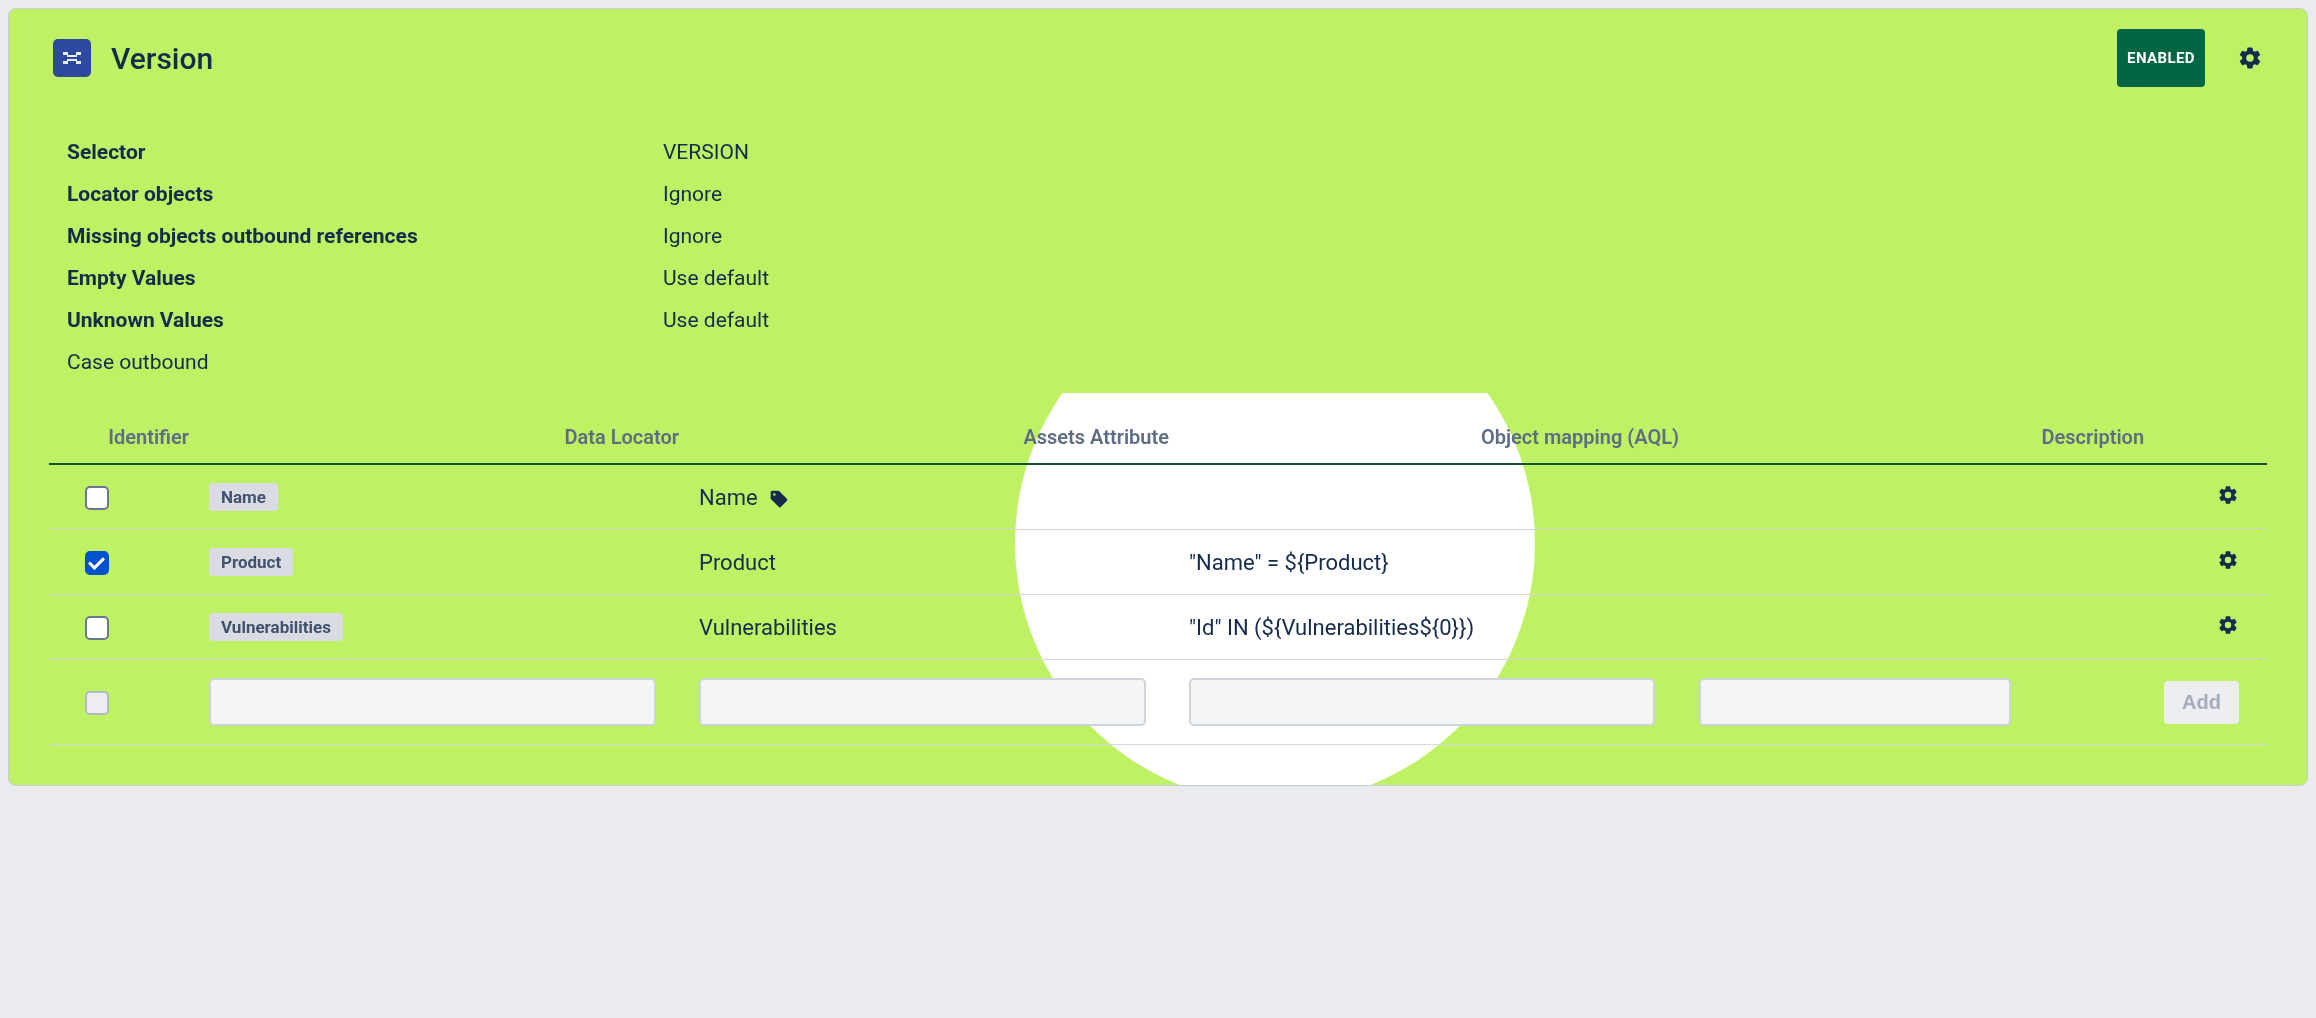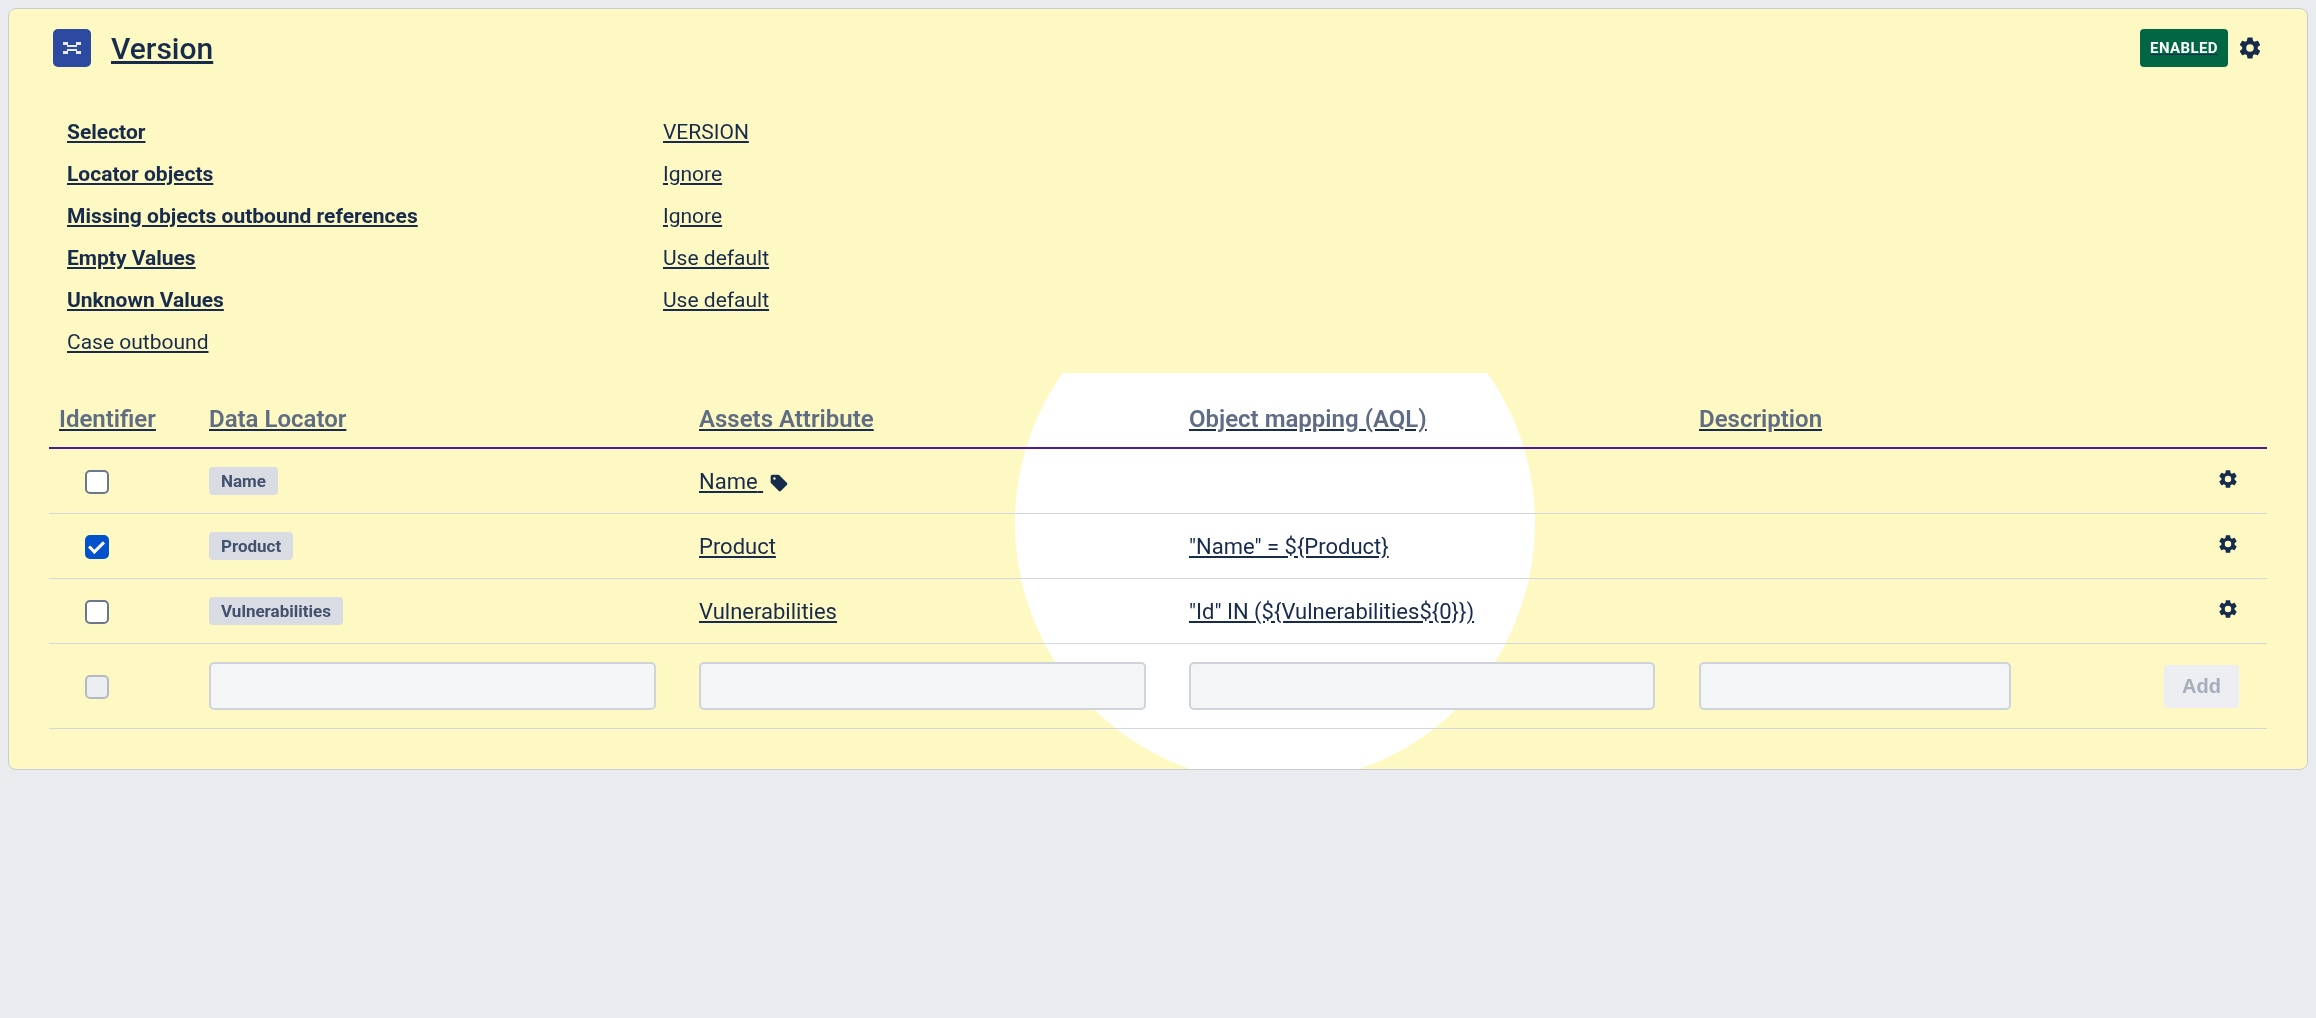"Version" .outer-frame { background: #fef9c3 -> #bef264; text-decoration: underline -> none }
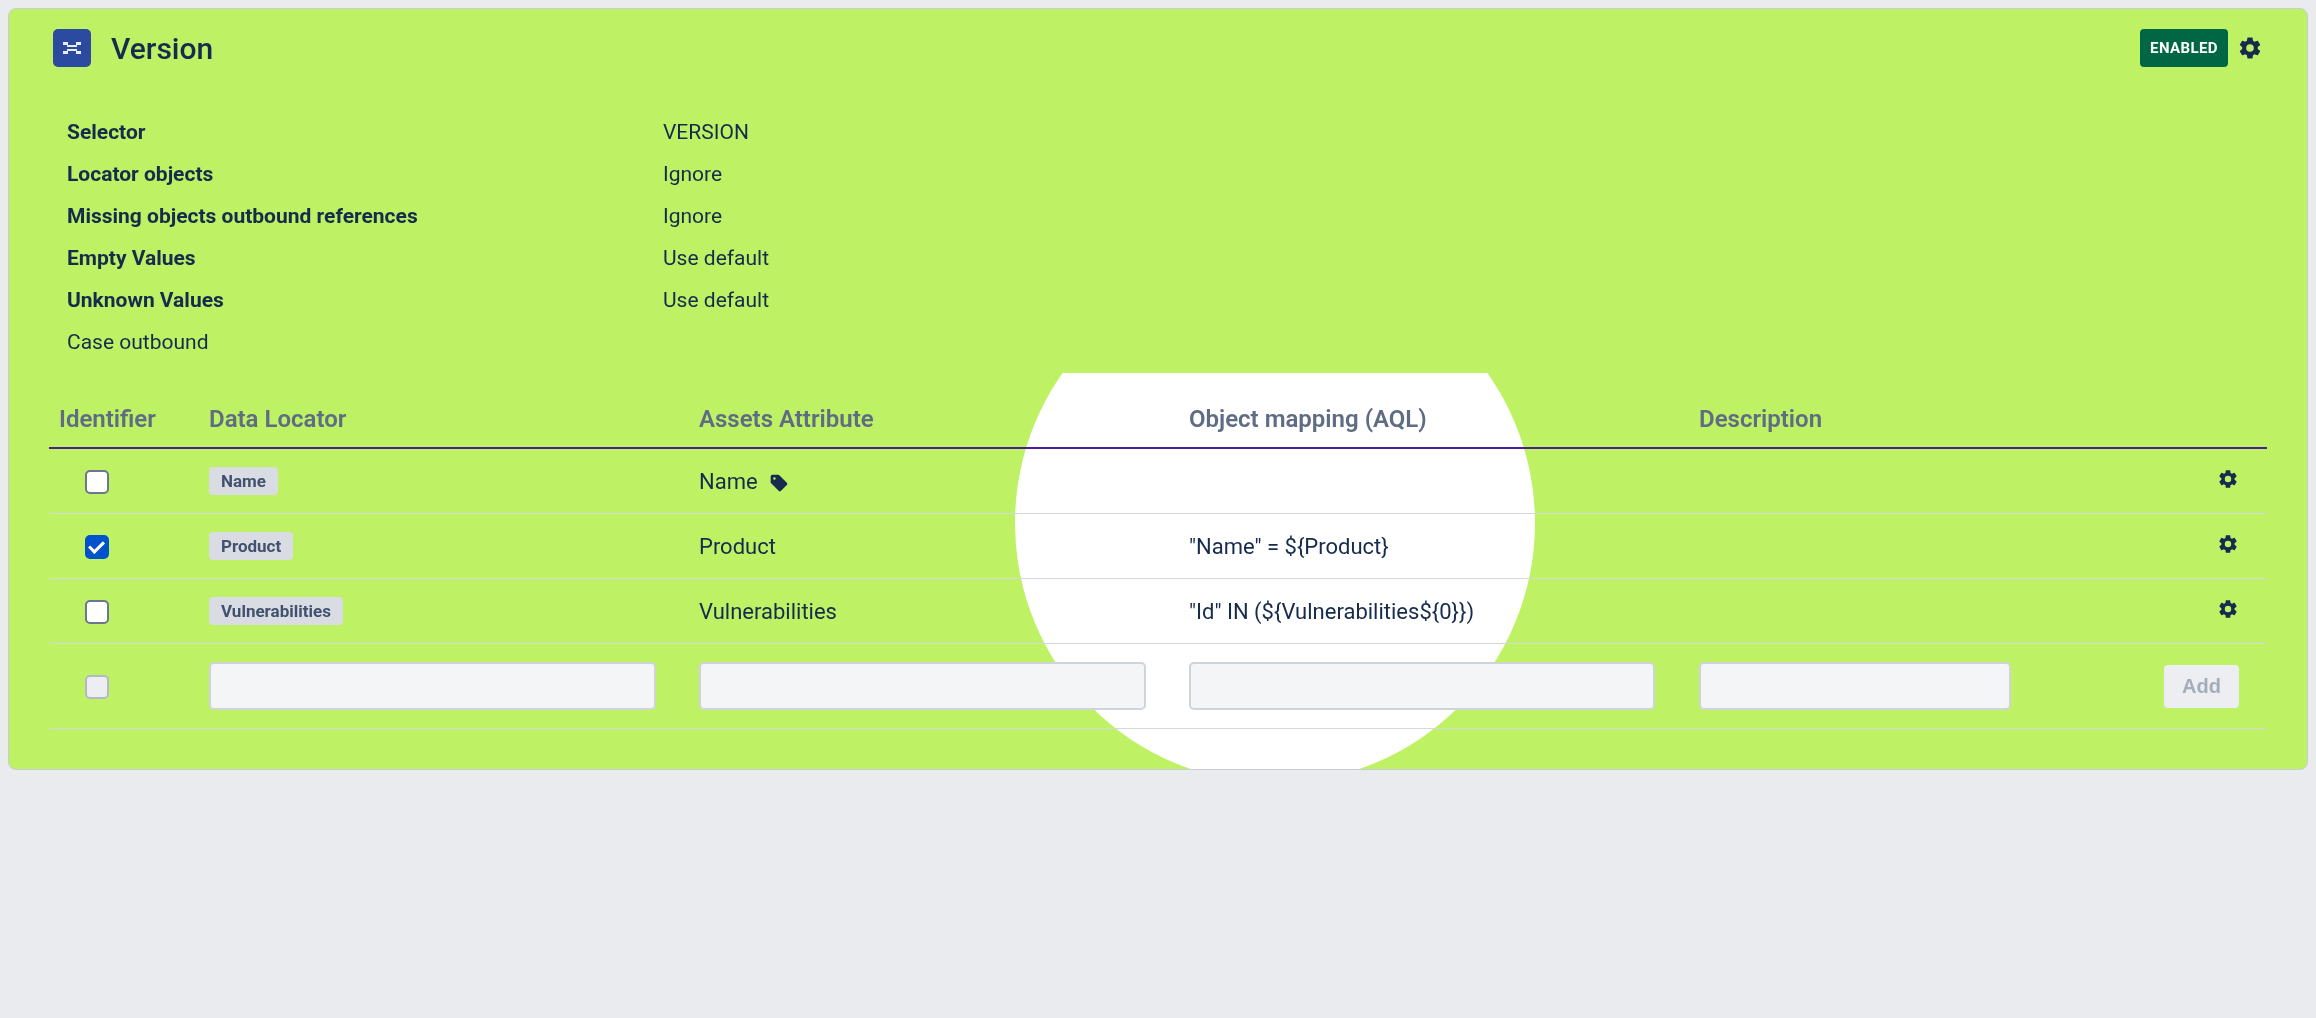"ENABLED" .badge { margin-right: 9px -> 32px; padding: 10px 10px -> 20px 10px }
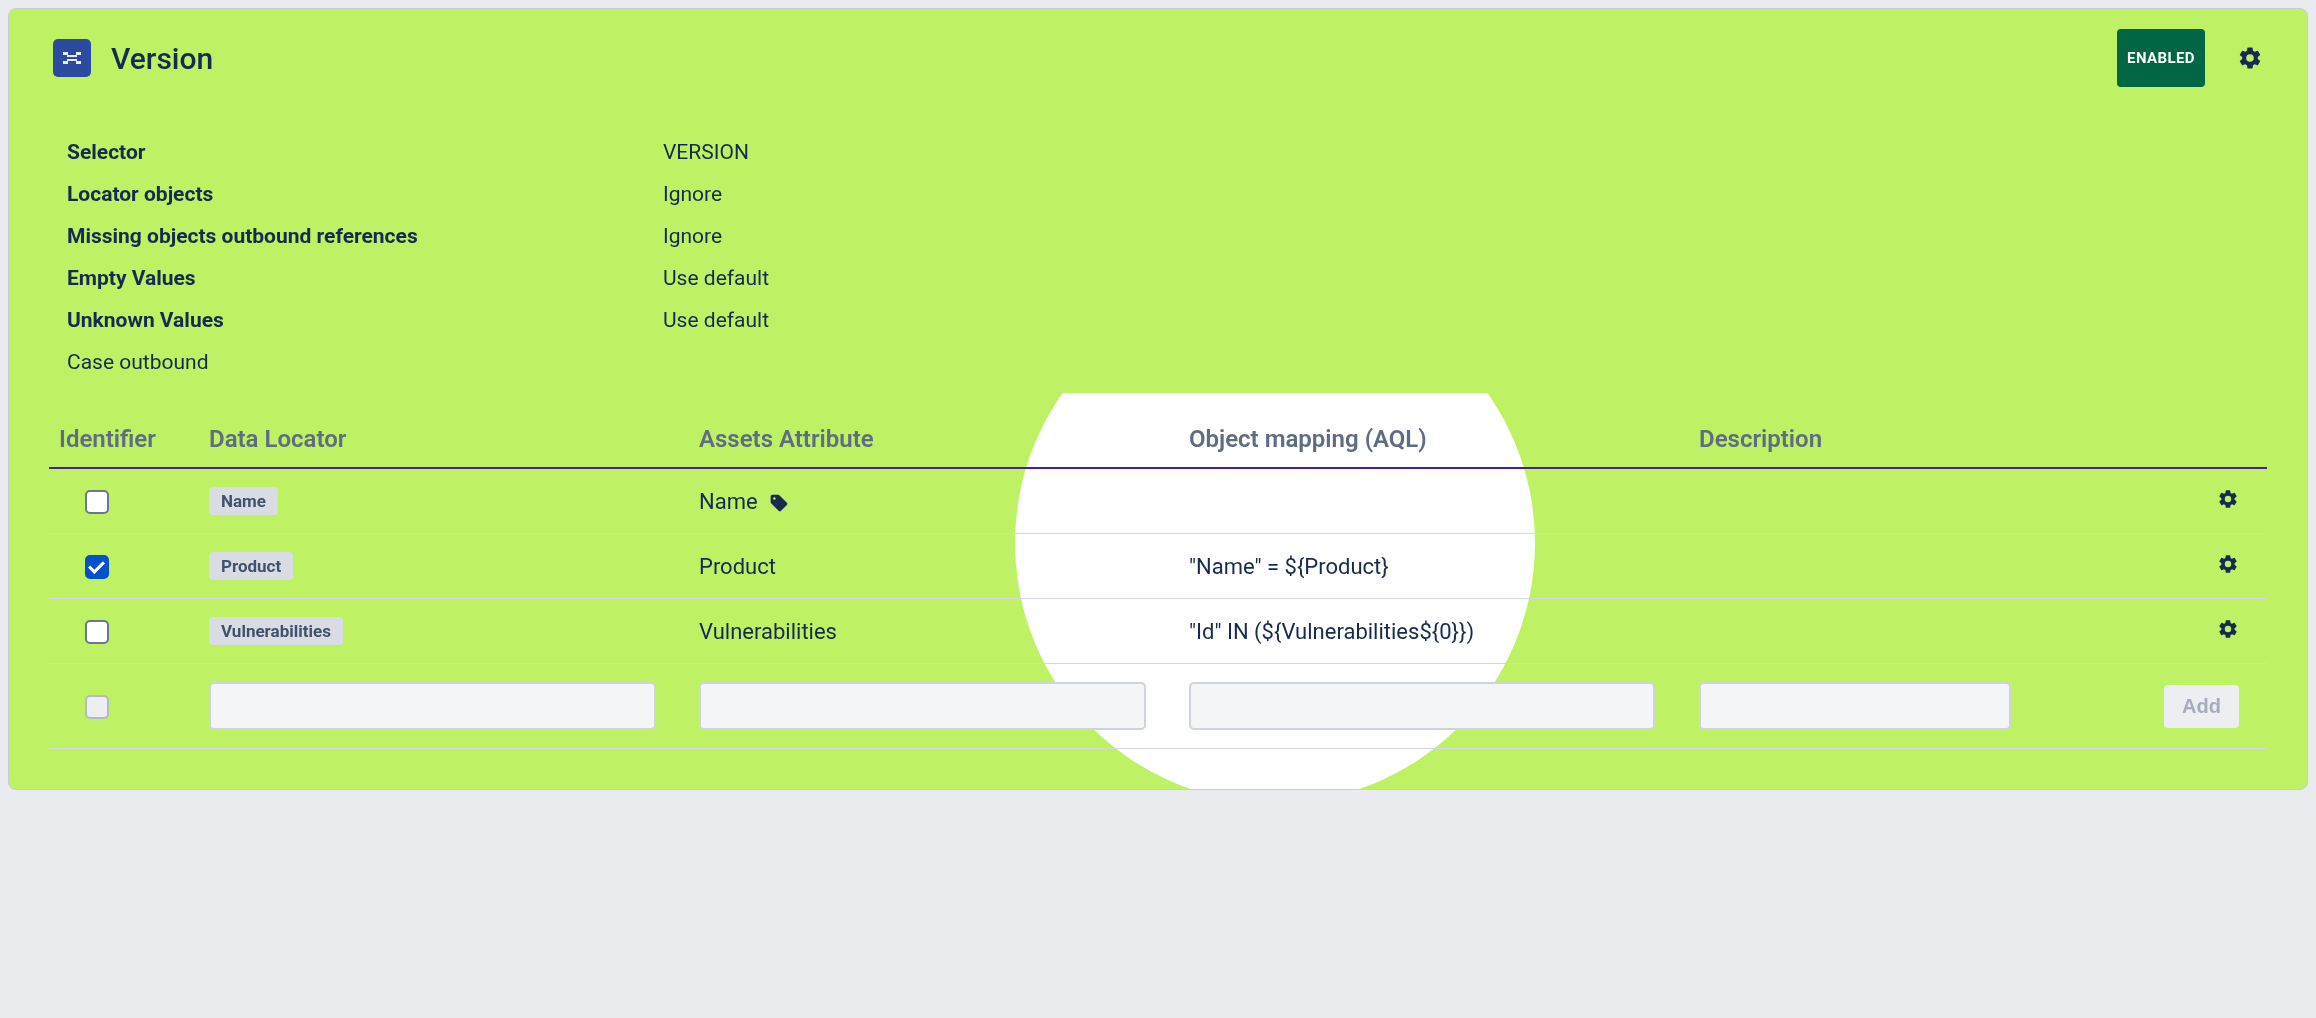"Identifier" .tbl th { border-bottom: 2px solid #4c1d95 -> 2px solid #14532d; font-size: 24px -> 20px; text-align: left -> right }
